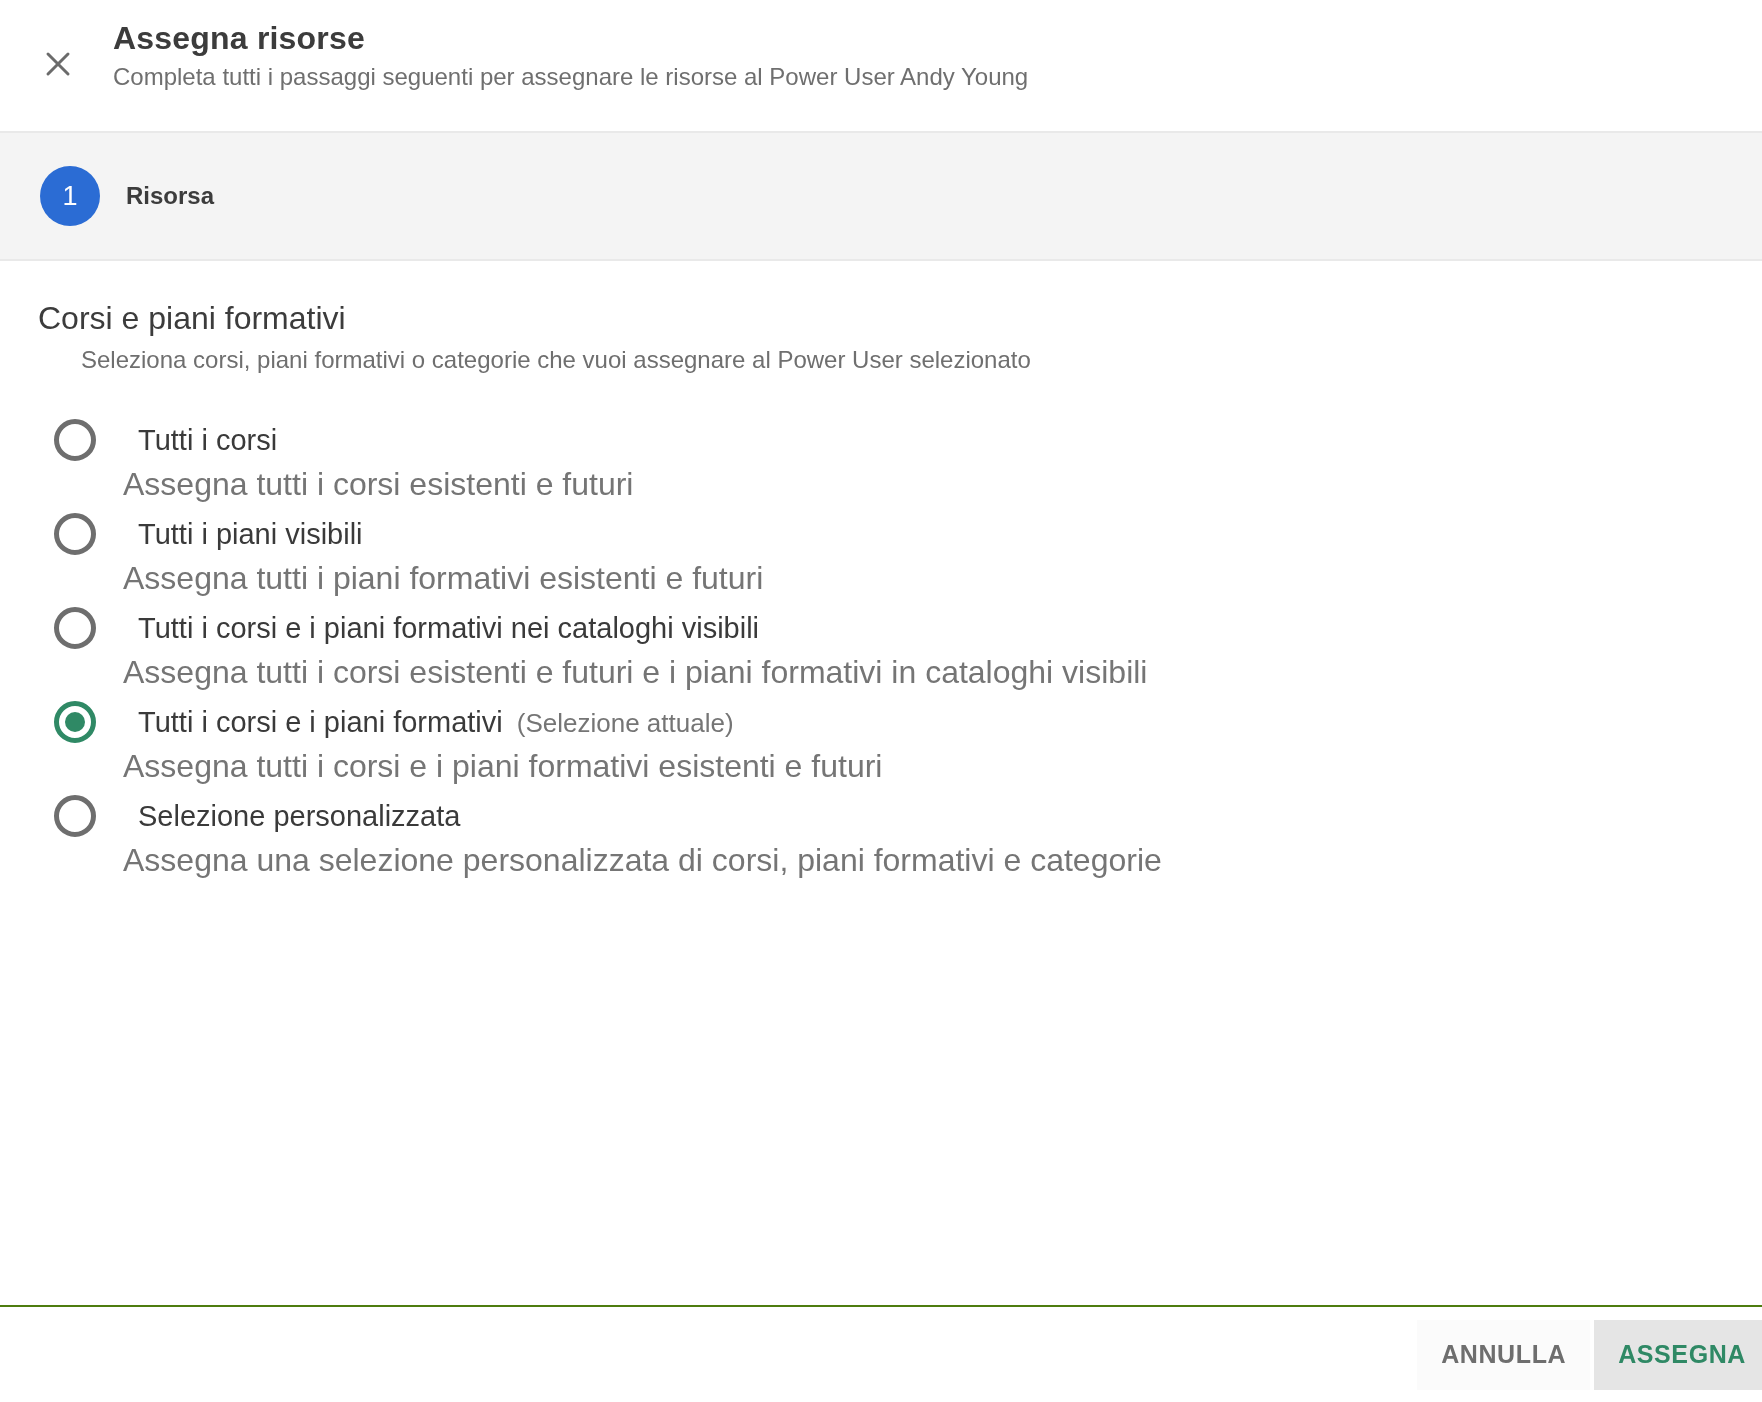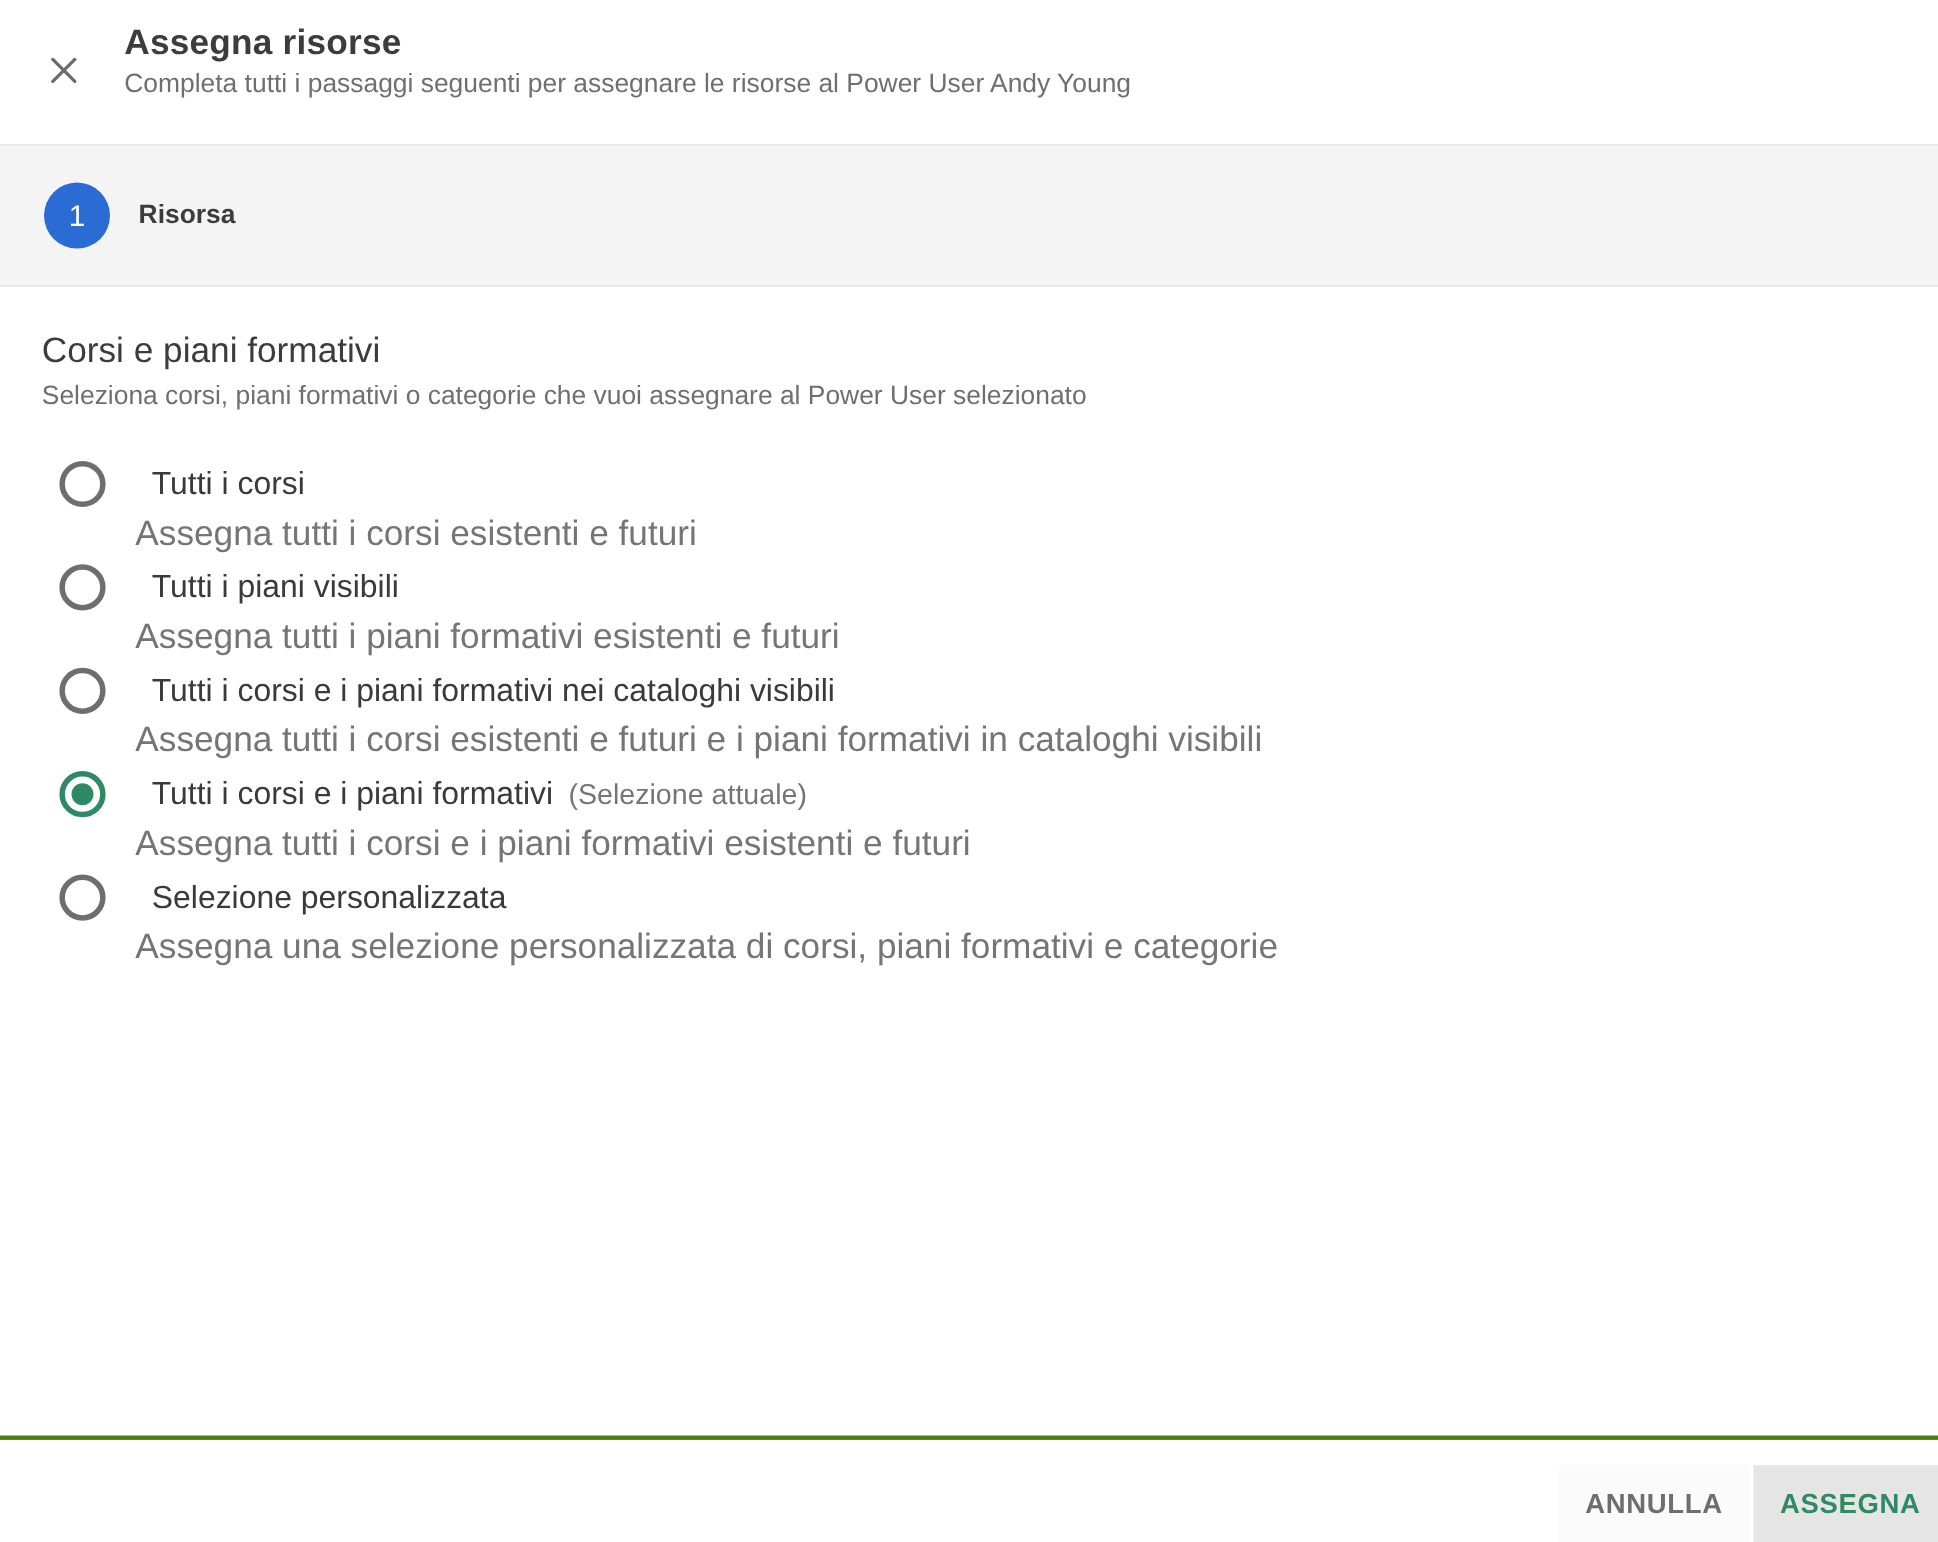"Seleziona corsi, piani formativi o" .section-subtitle { margin-left: none -> 43px }
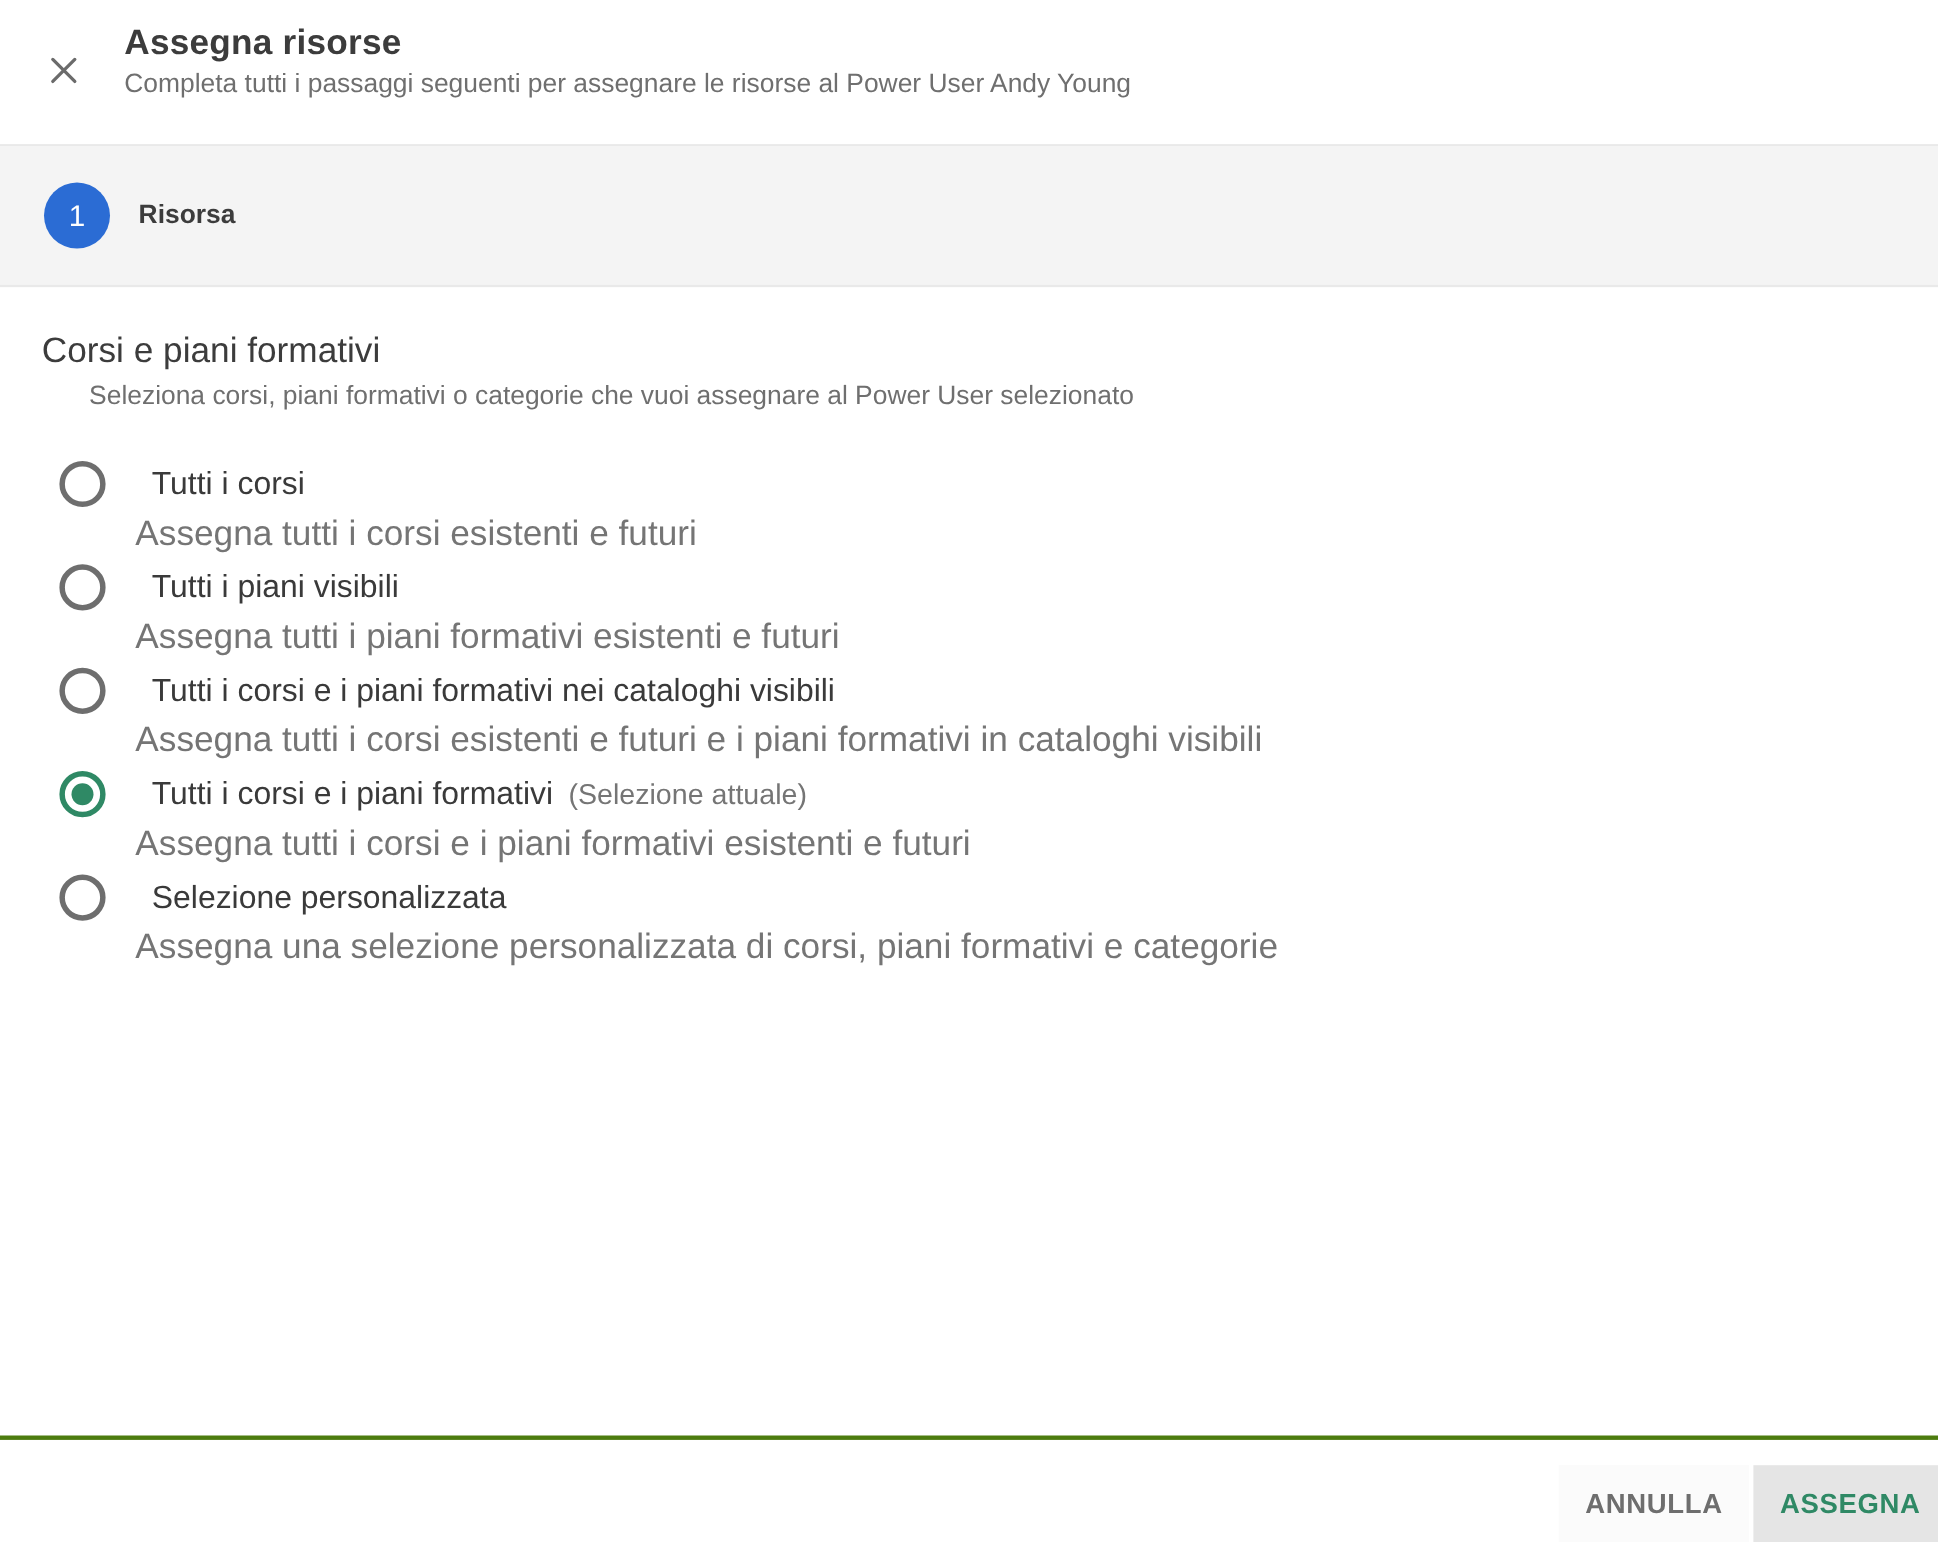"ANNULLA" .modal-footer { align-items: flex-end -> center; border-top: 4px solid #4d7c0f -> 2px solid #4d7c0f }
